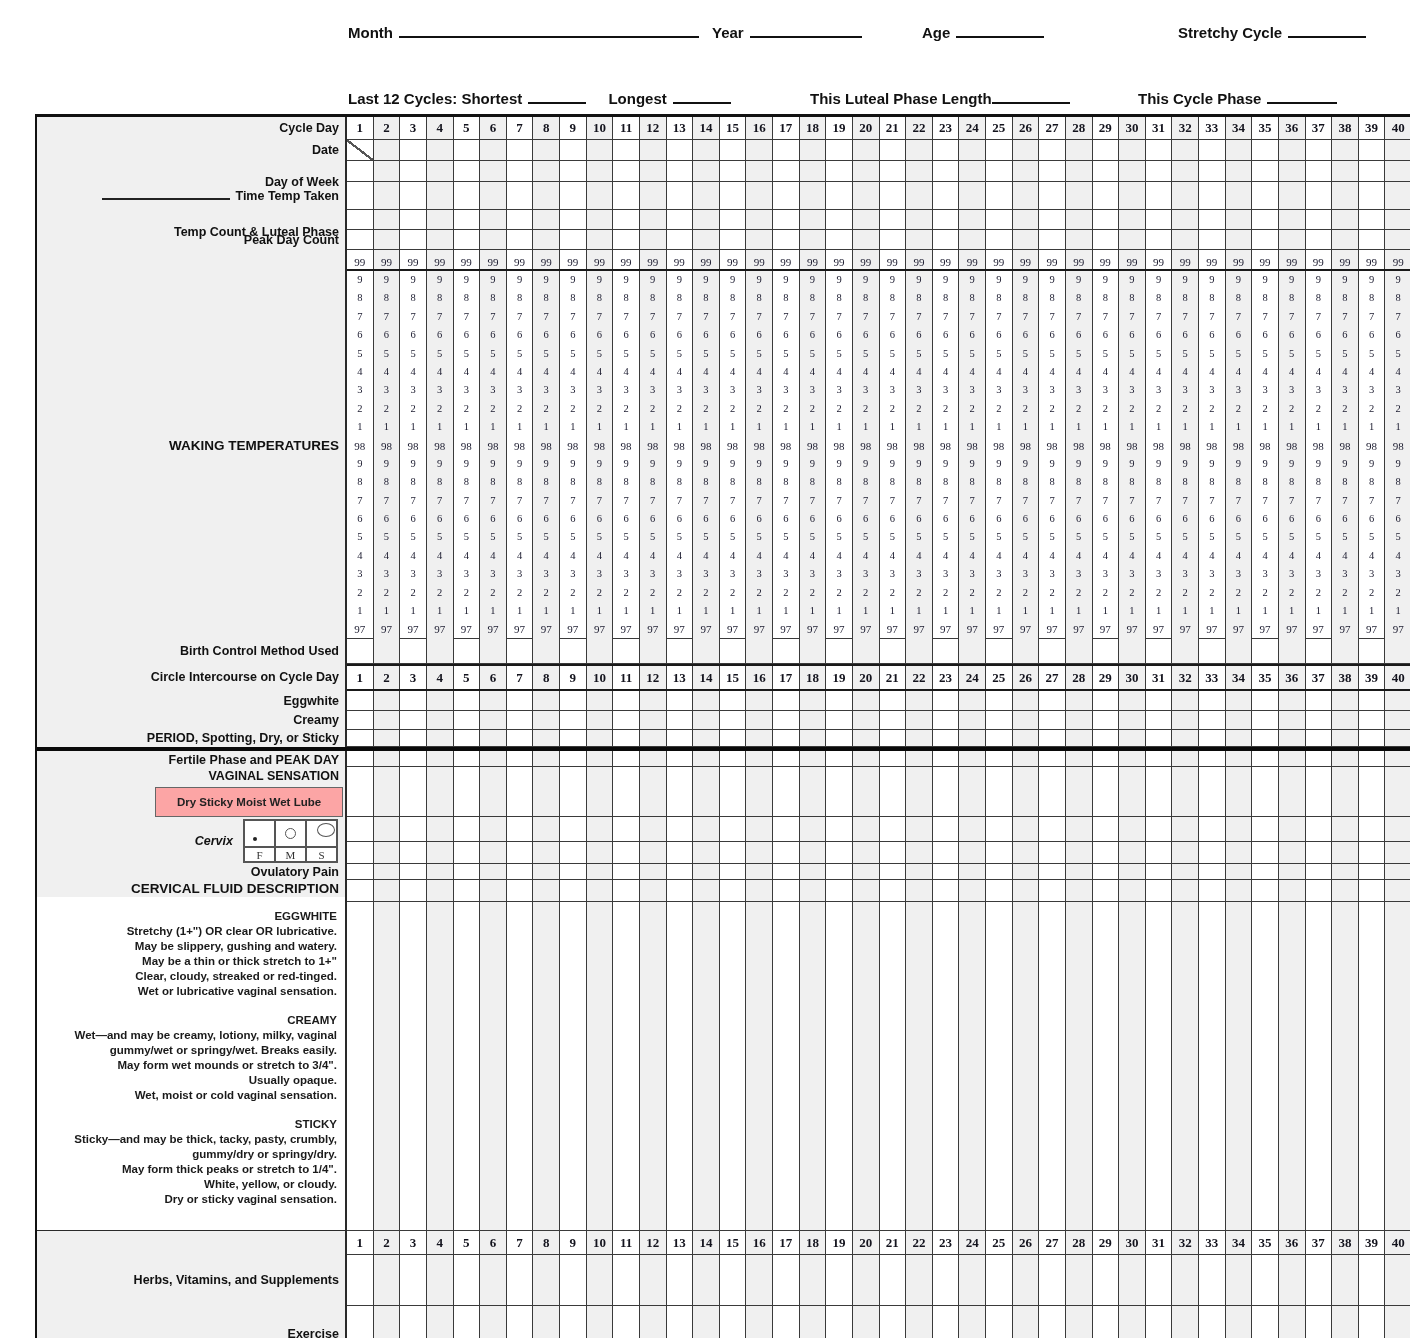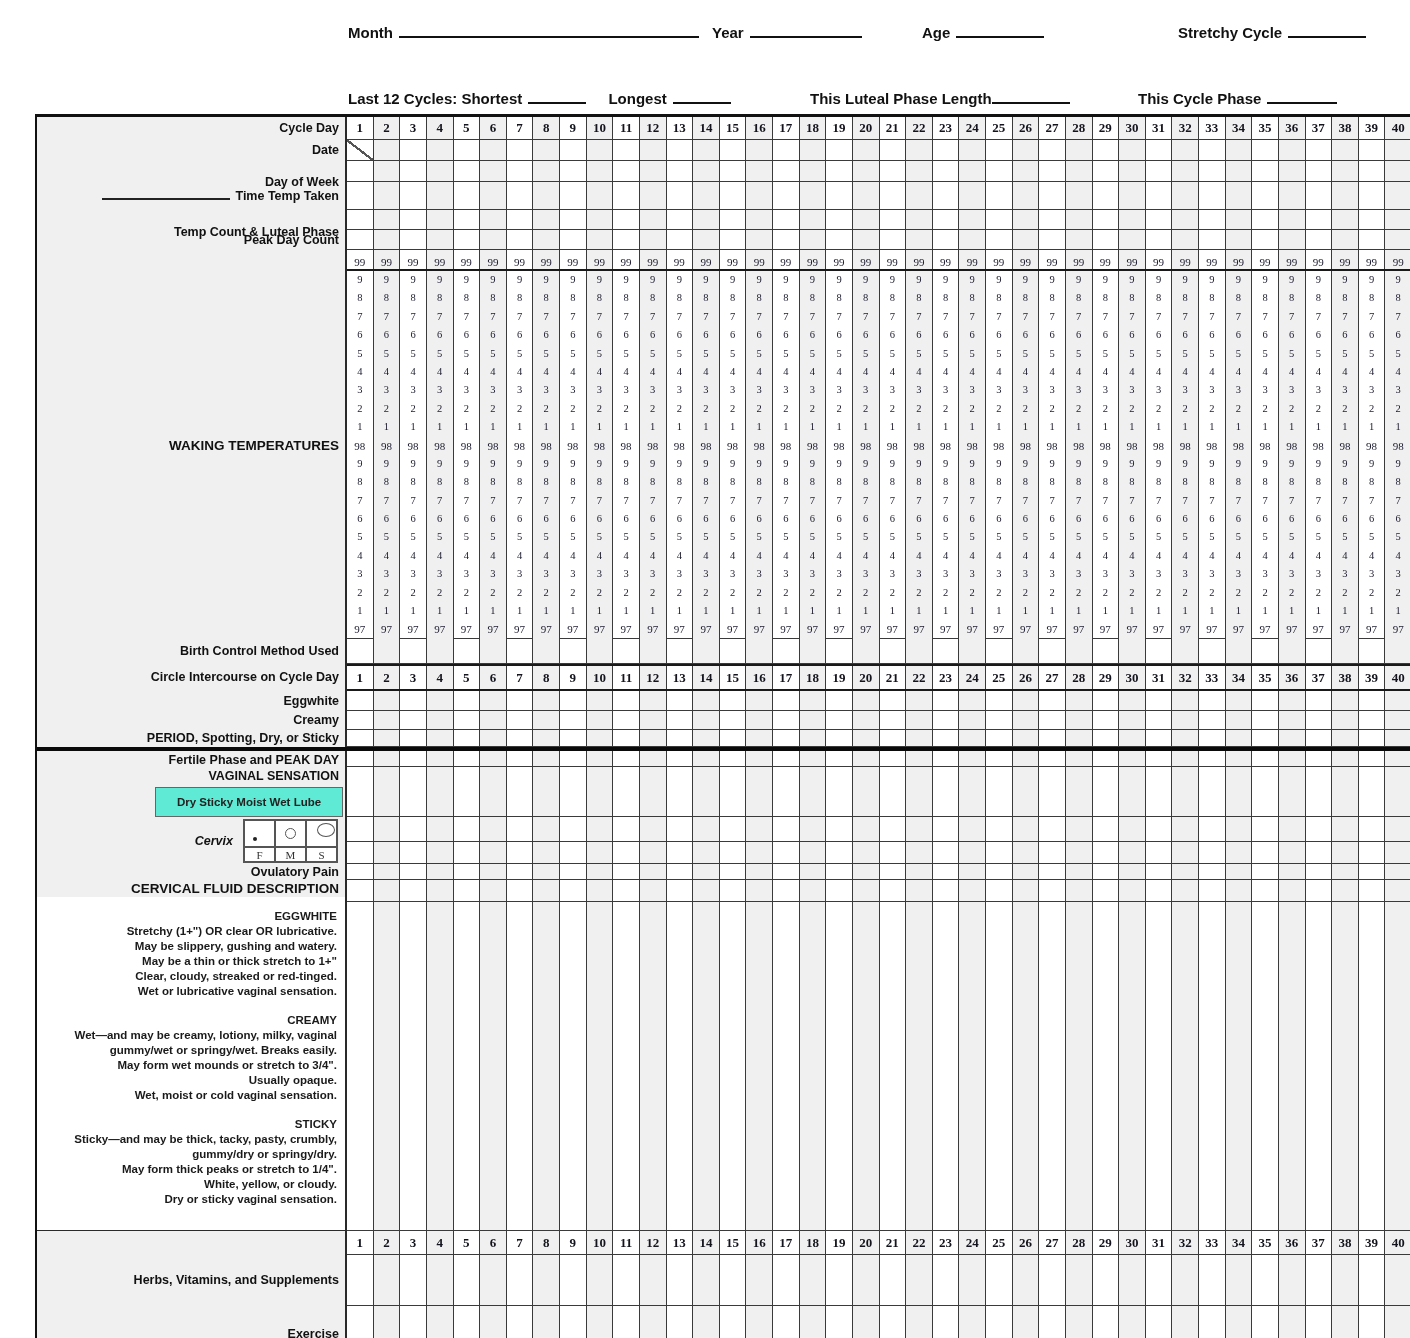"Dry Sticky Moist Wet Lube" .sensbox { background: #5eead4 -> #fca5a5 }
